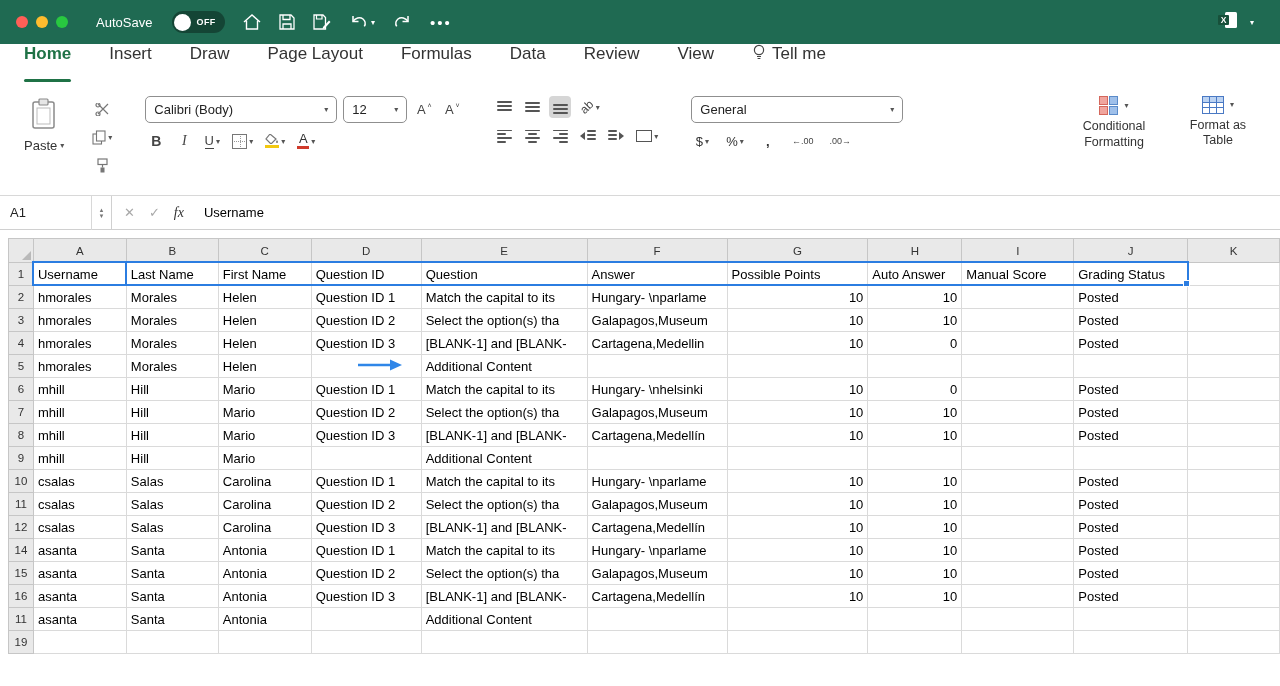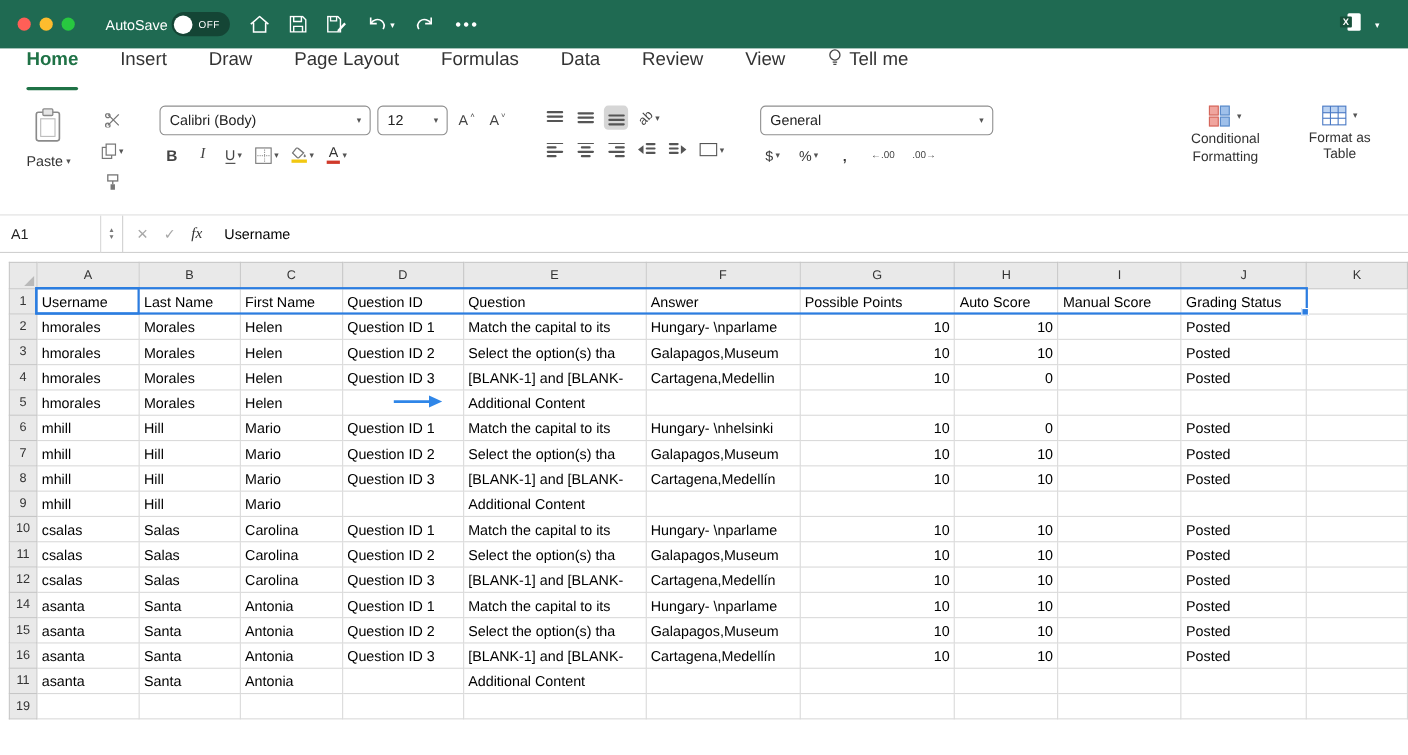"AutoSave" .autosave { gap: 4px -> 20px }
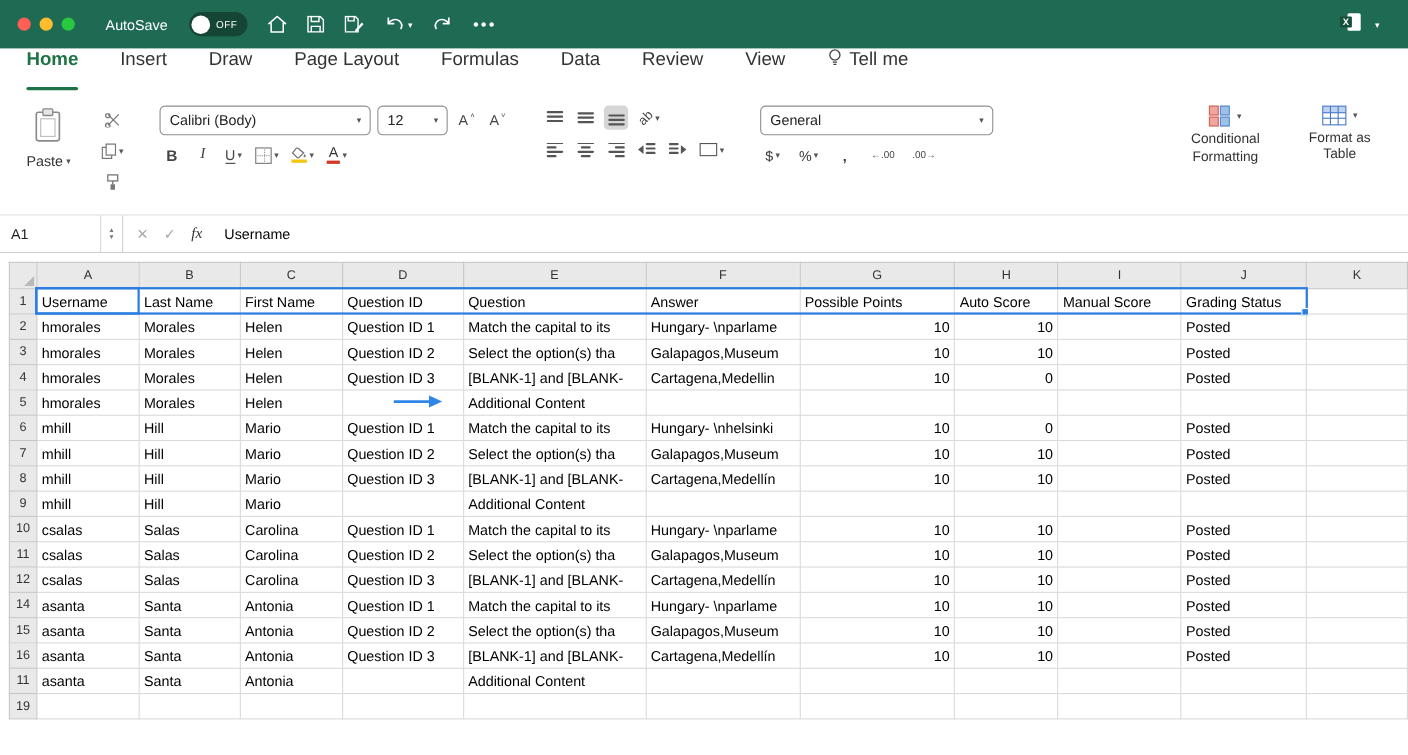"OFF" .toggle-state { font-weight: normal -> bold }
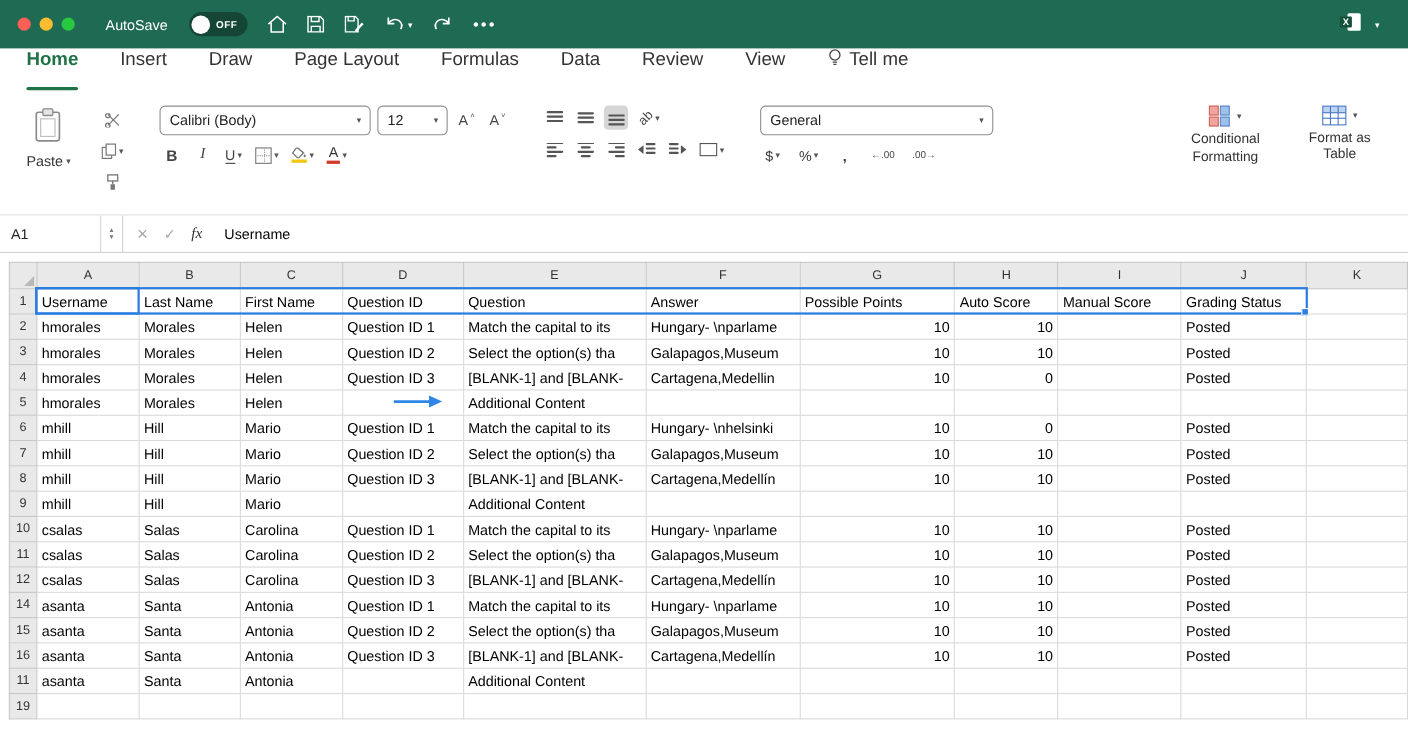"Auto Score" td.cell { text: Score -> Answer }
